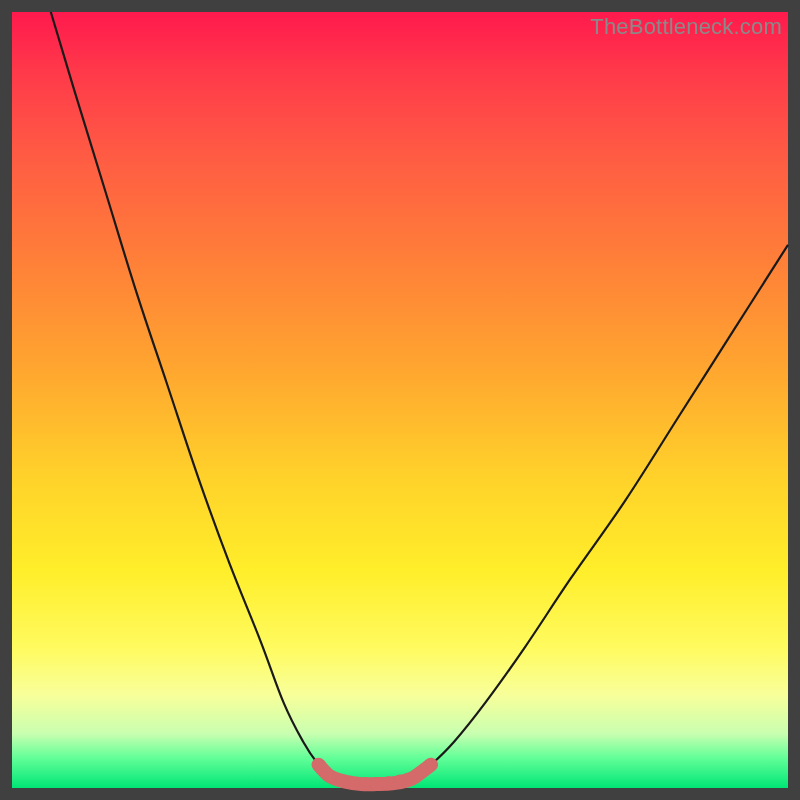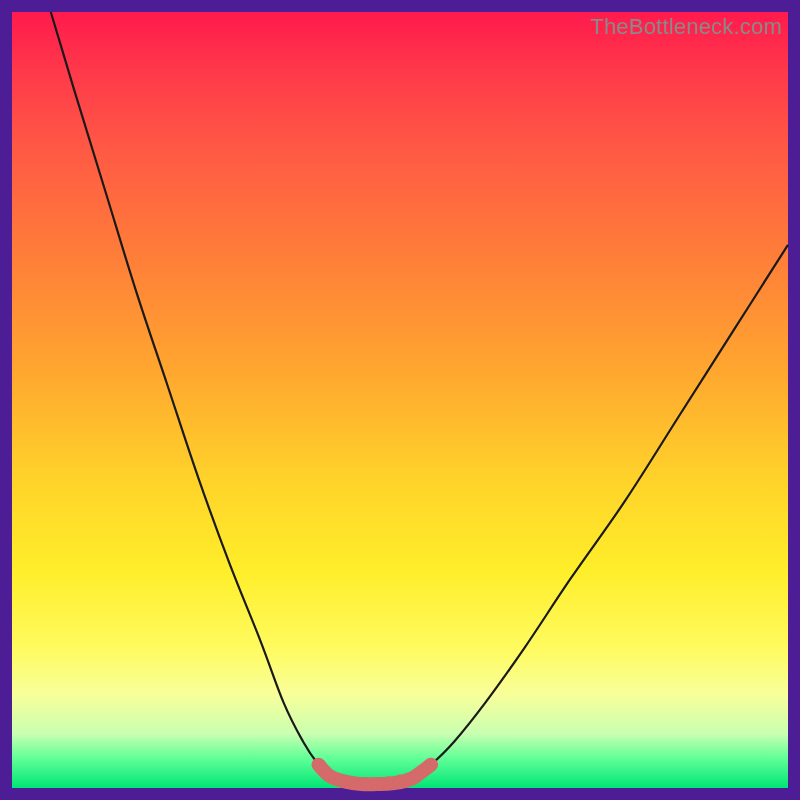"TheBottleneck.com" .stage { background: #4c1d95 -> #404040 }
